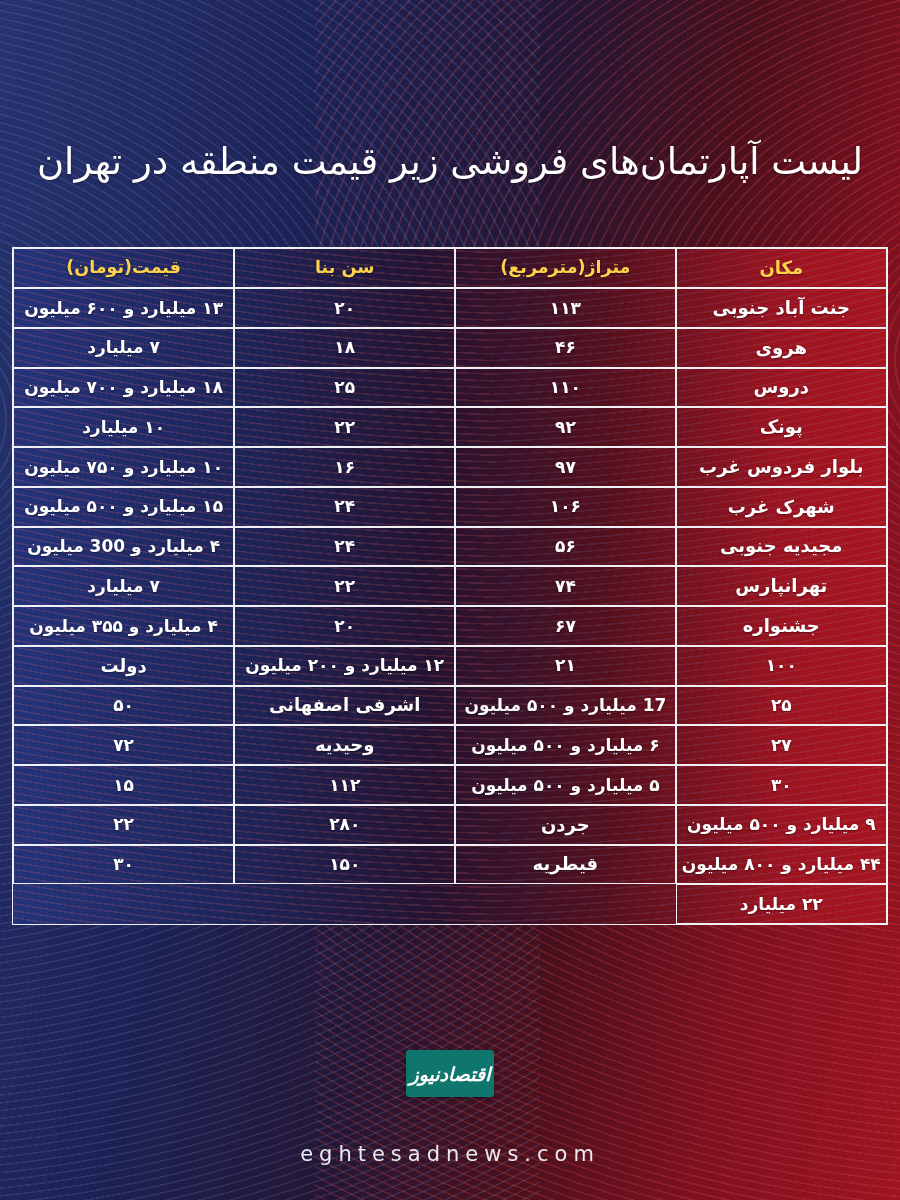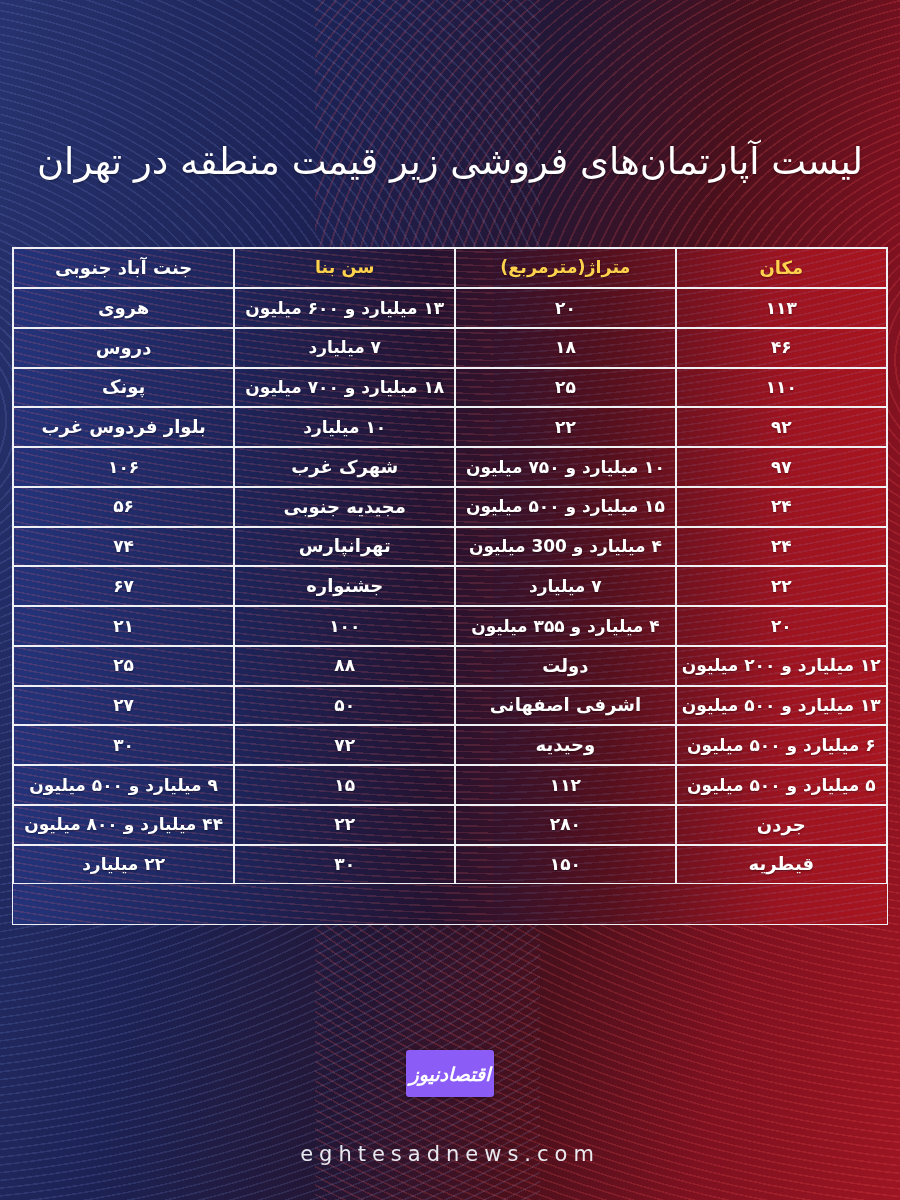"قیمت(تومان)" div.cell { html: none -> <div>قیمت(تومان)</div> }
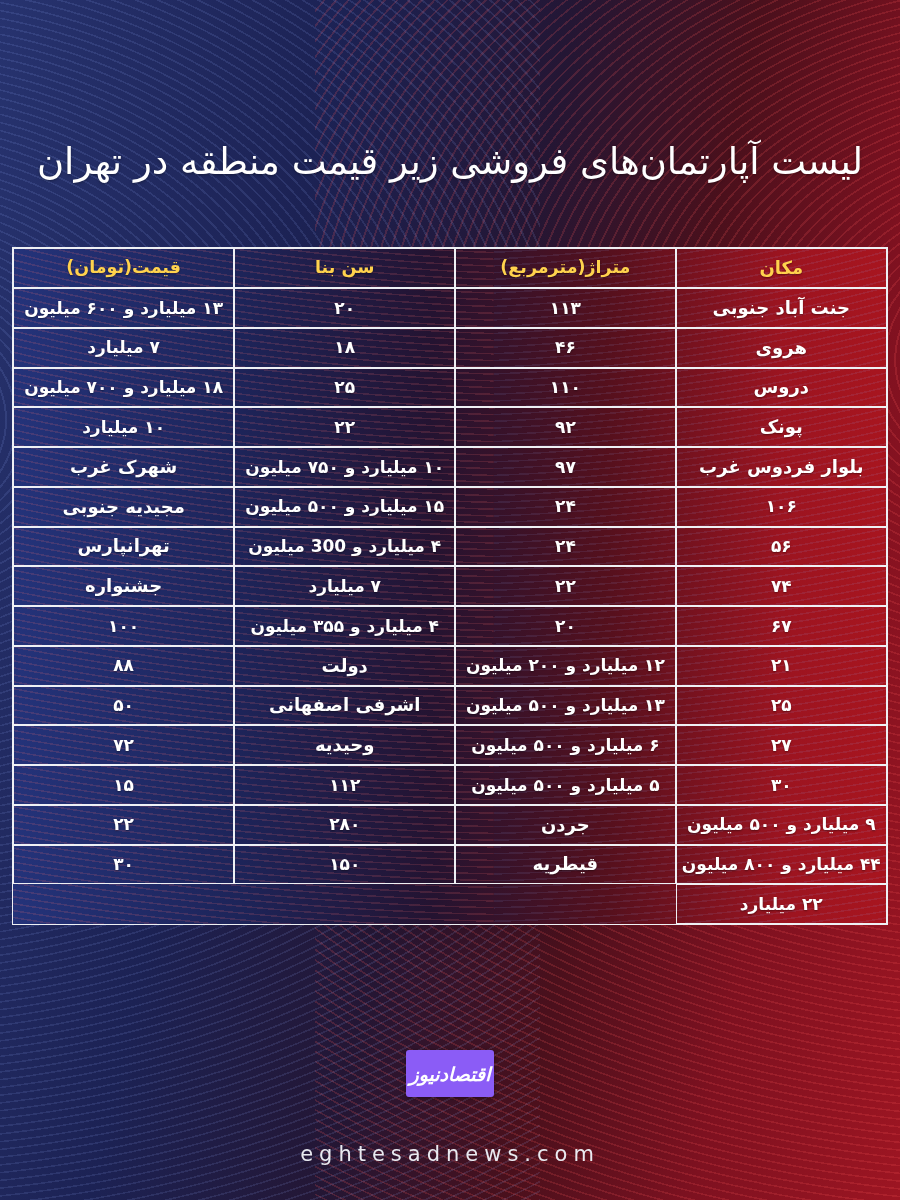"۱۶" div.cell { html: none -> <div>۱۶</div> }
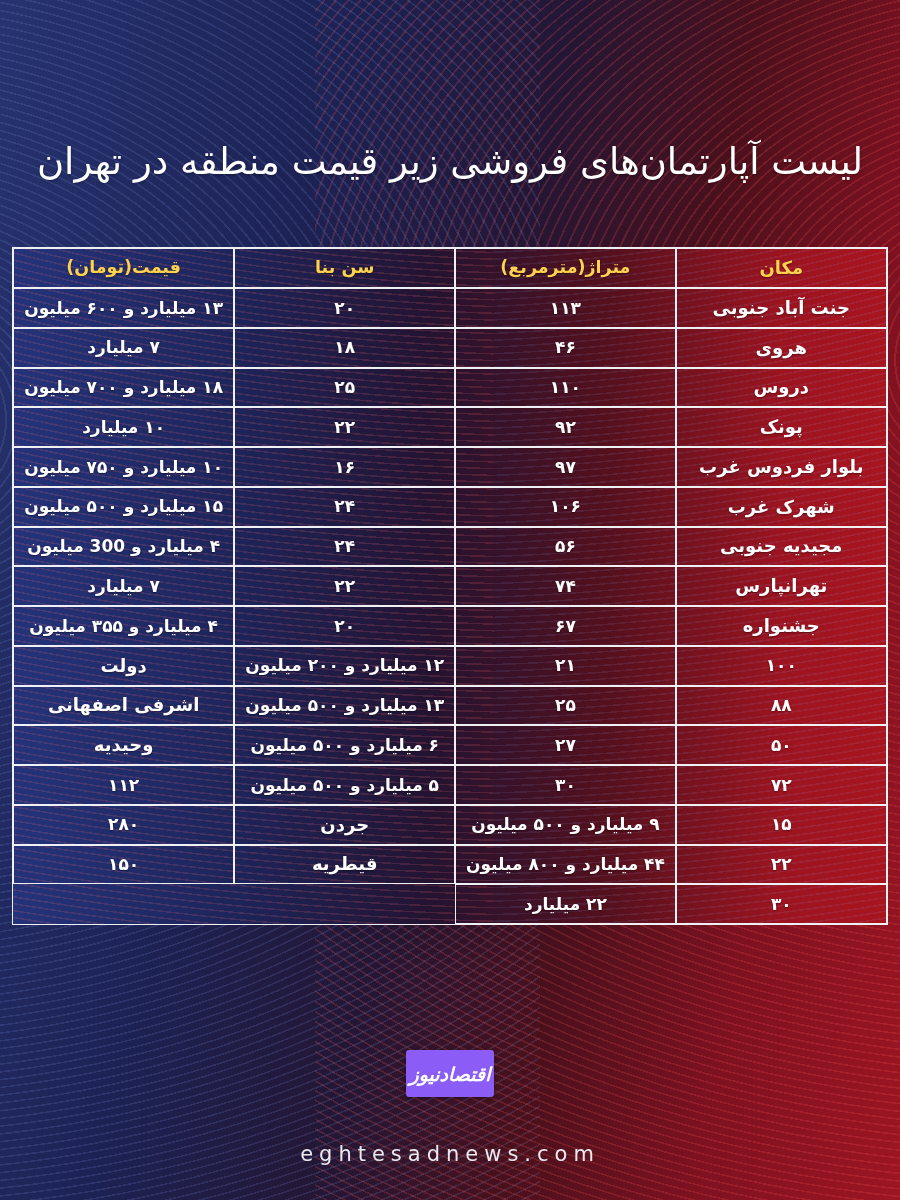"۱۳ میلیارد و ۵۰۰ میلیون" div.cell { text: ۱۳ -> 17 }
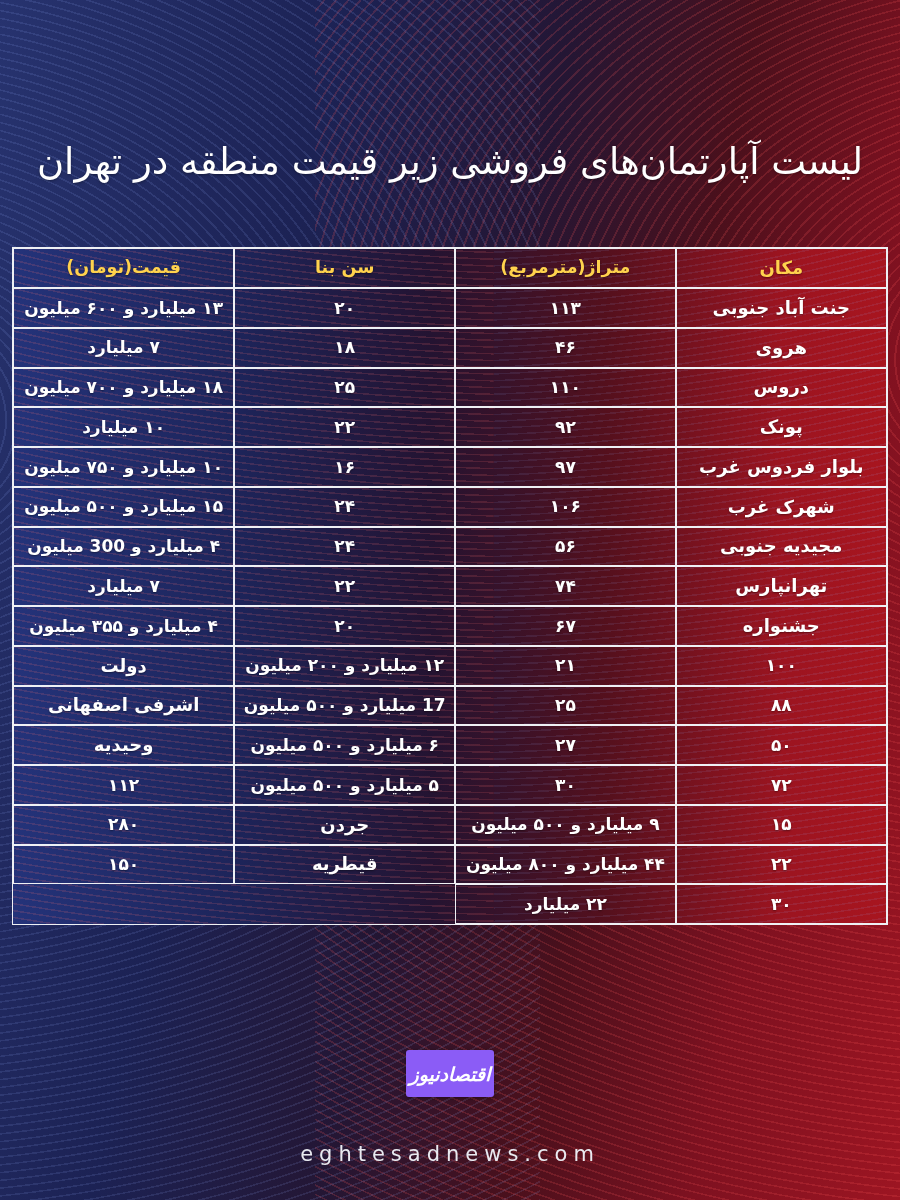"۸۸" div.cell { html: <div>۸۸</div> -> none }
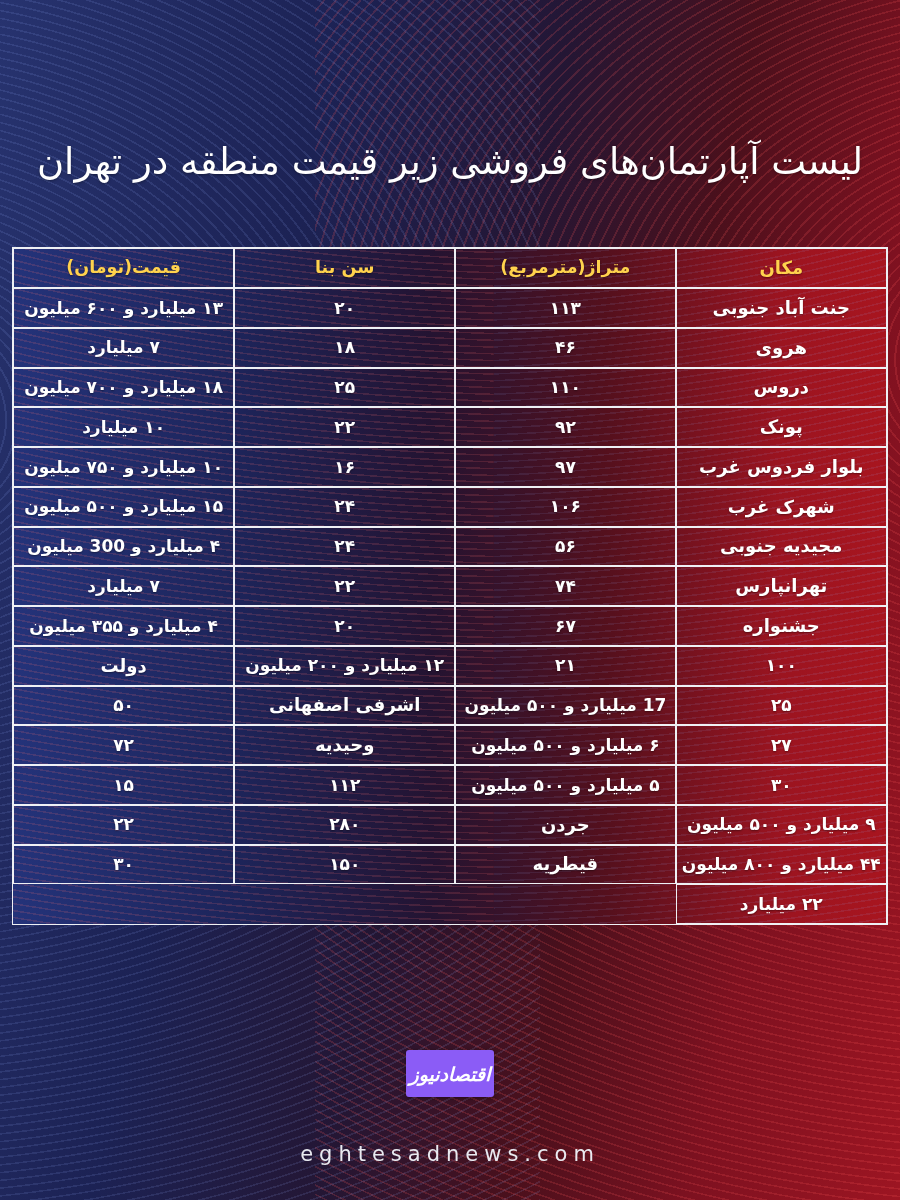"اقتصادنیوز" .footer-logo { background: #8b5cf6 -> #0f766e }
